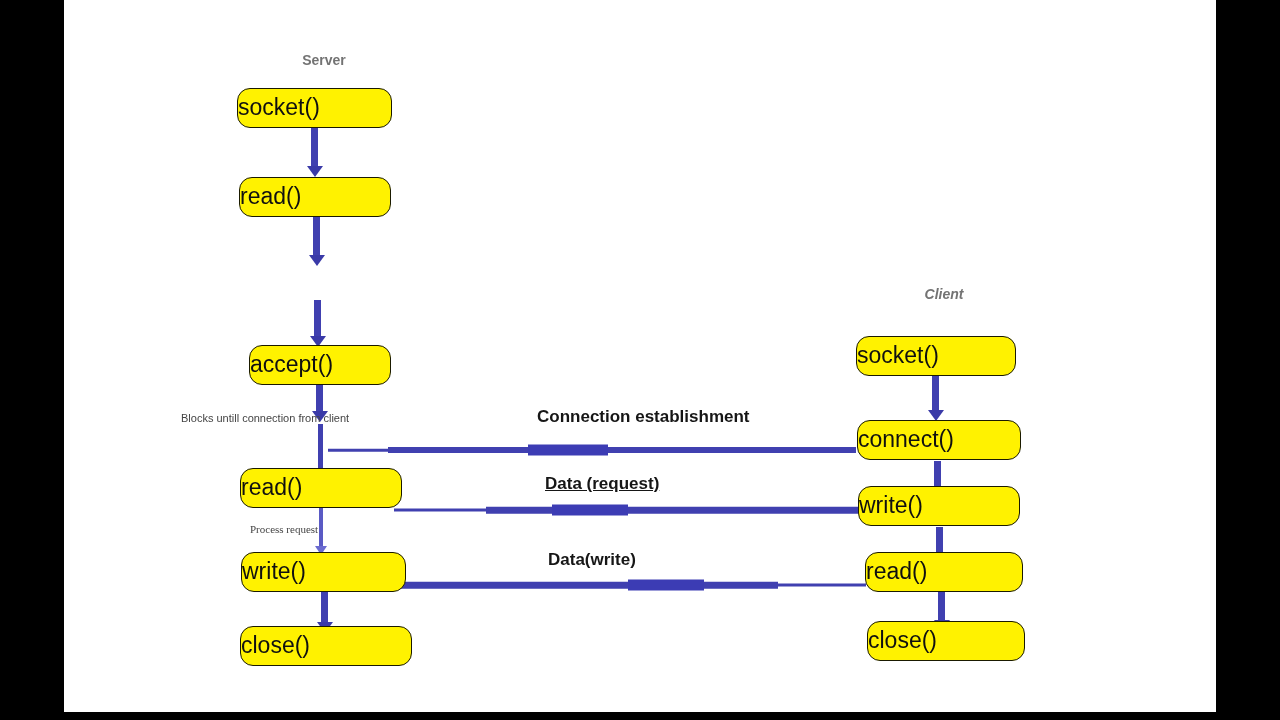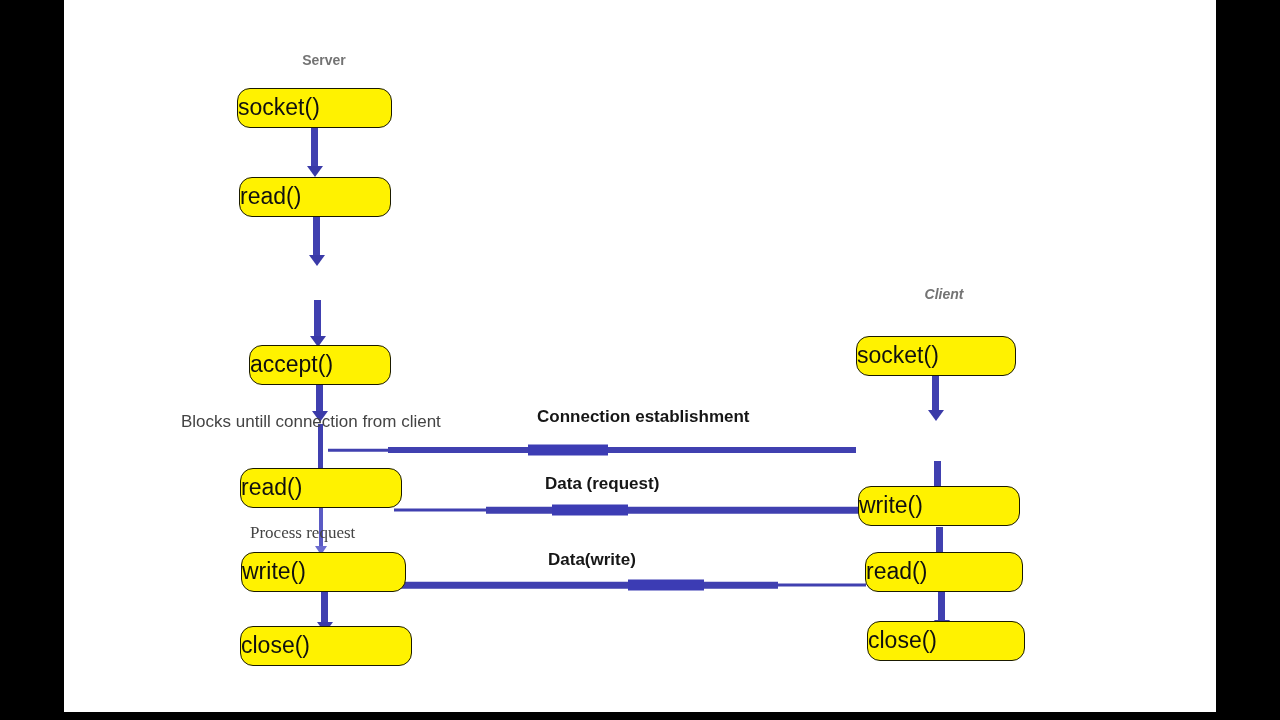"Blocks untill connection from client" .note.small { font-size: 17px -> 11px }
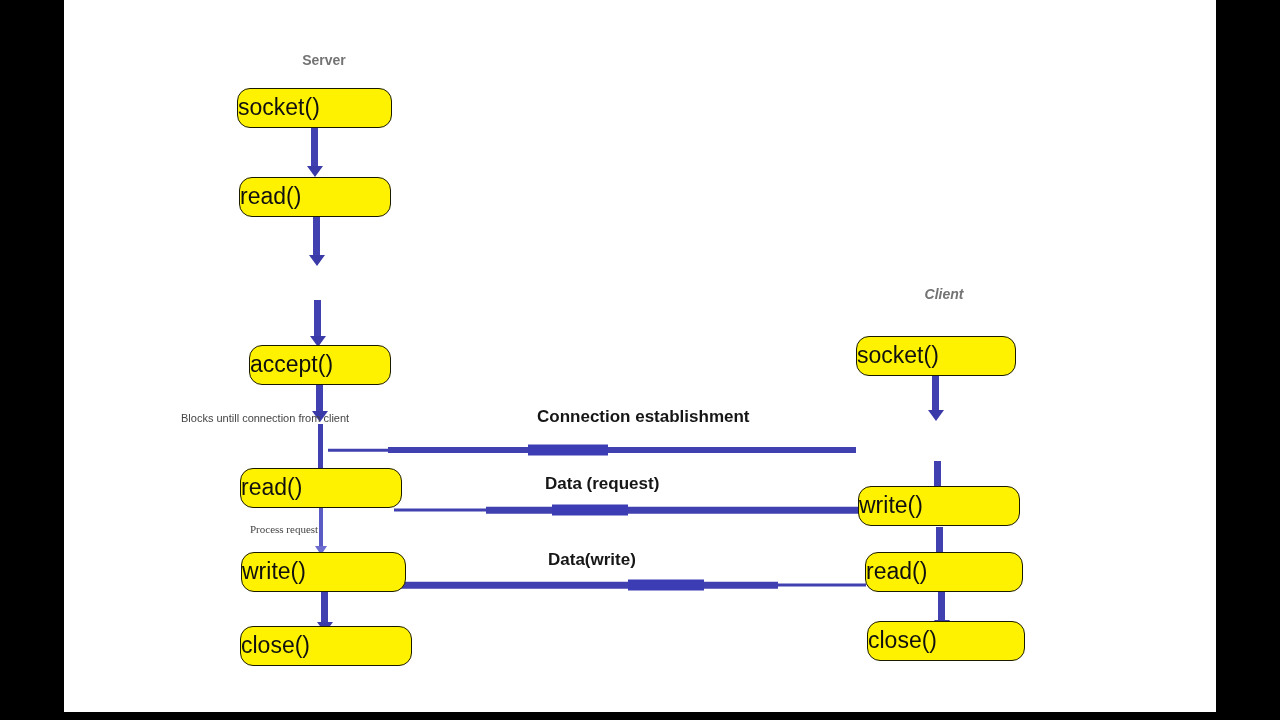"connect()" div.node { html: none -> <div>connect()</div> }
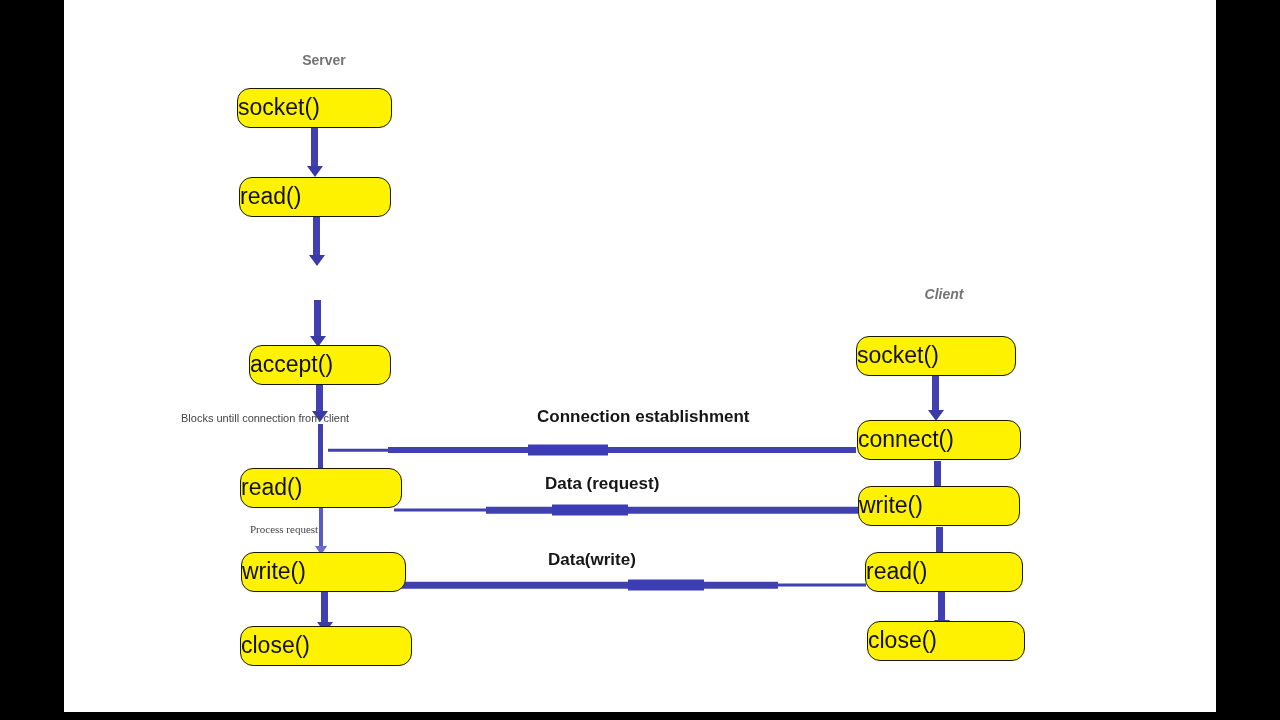"Data (request)" div.note { text-decoration: none -> underline }
